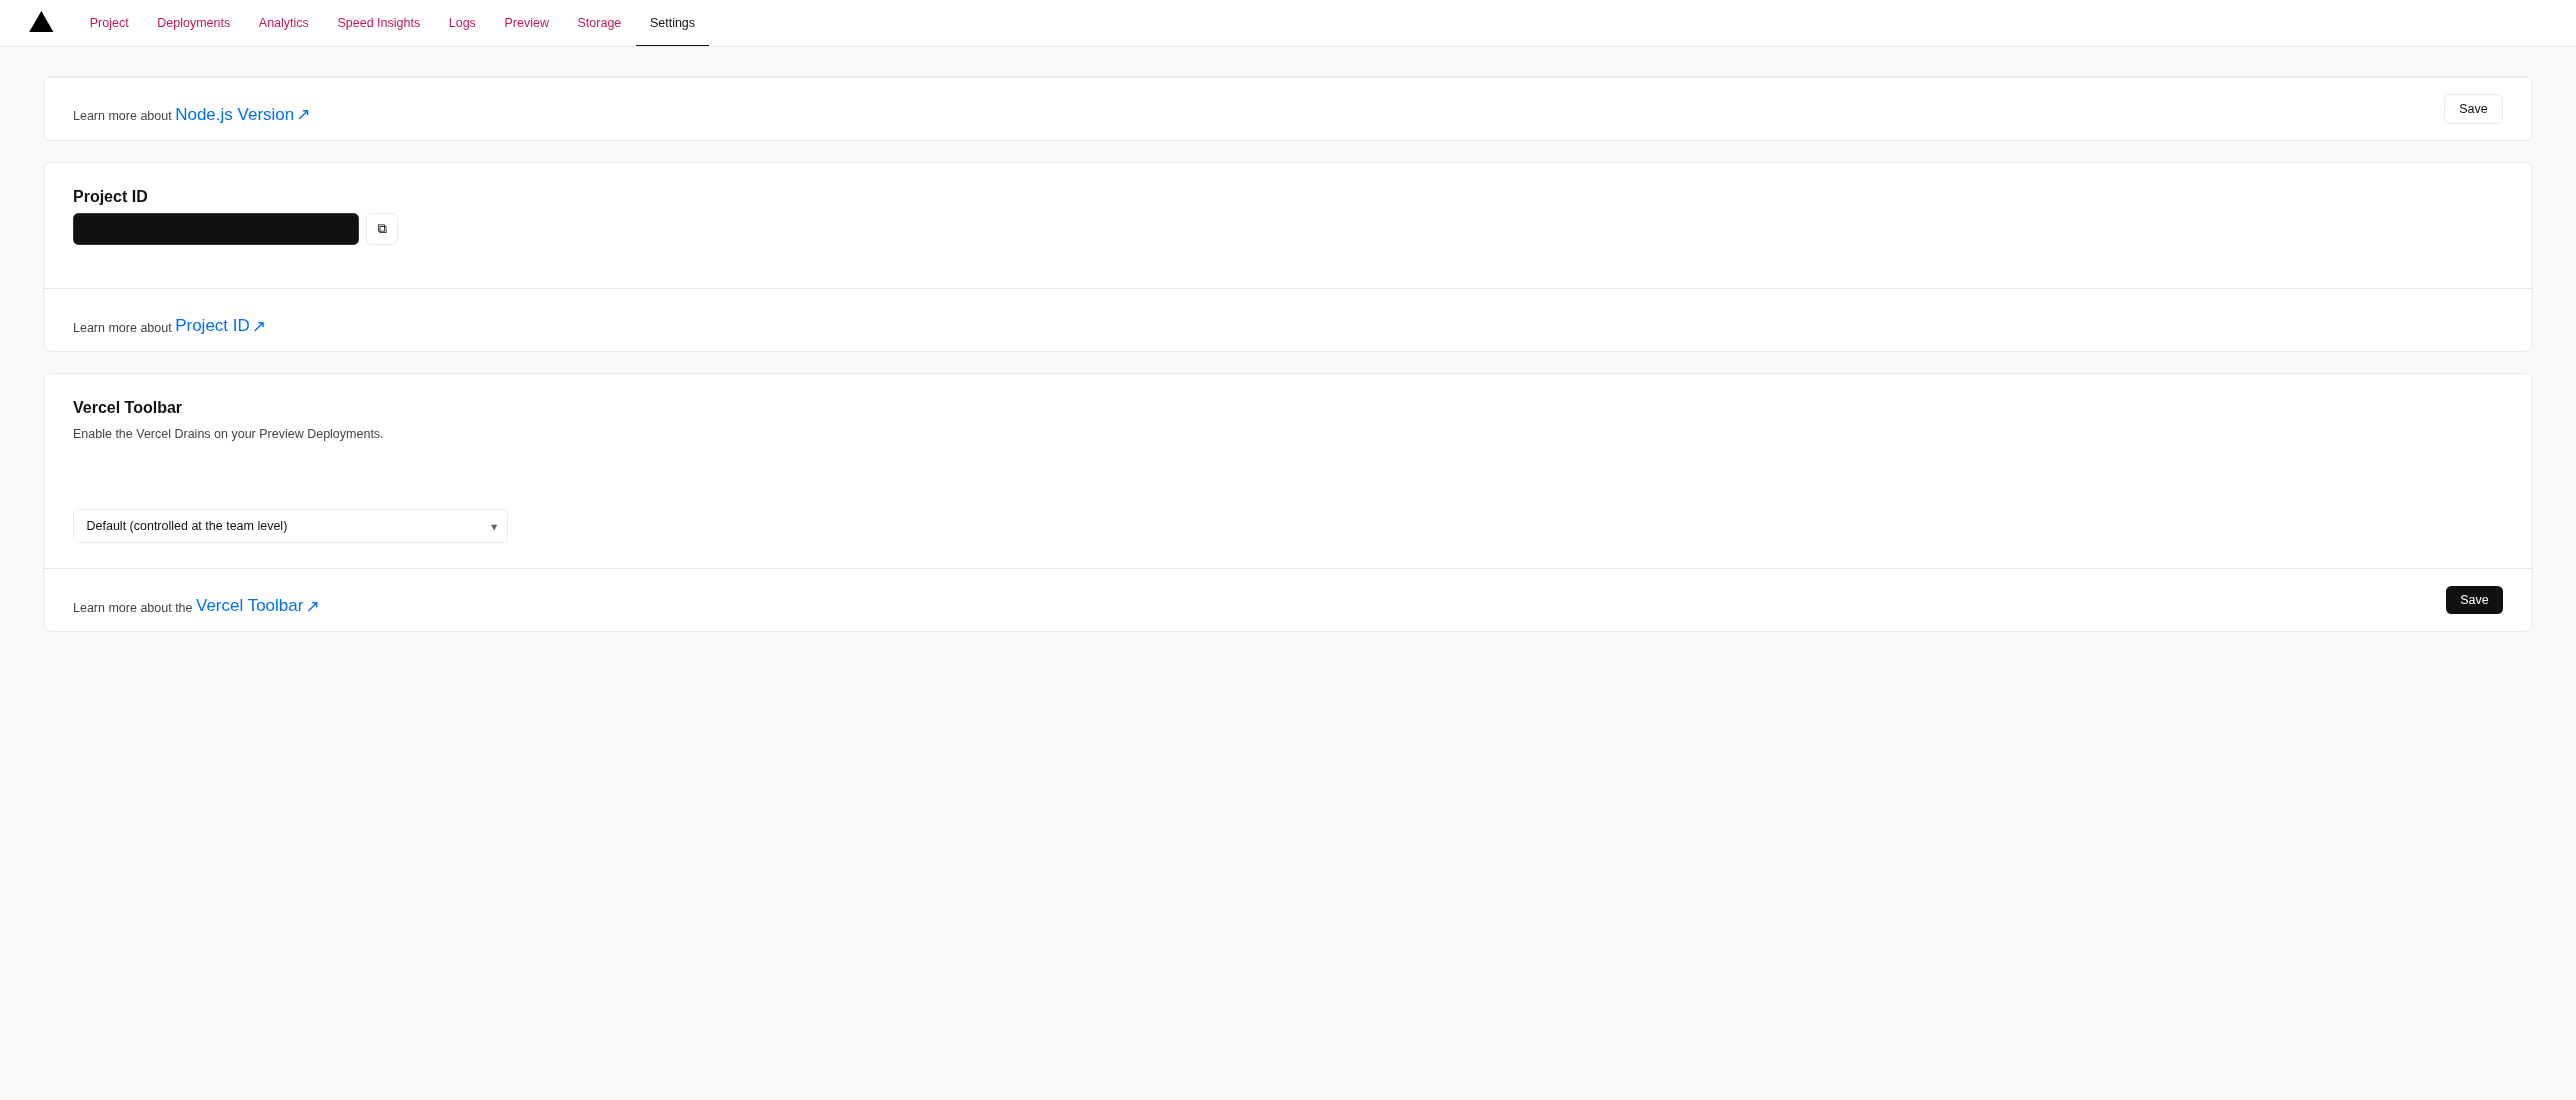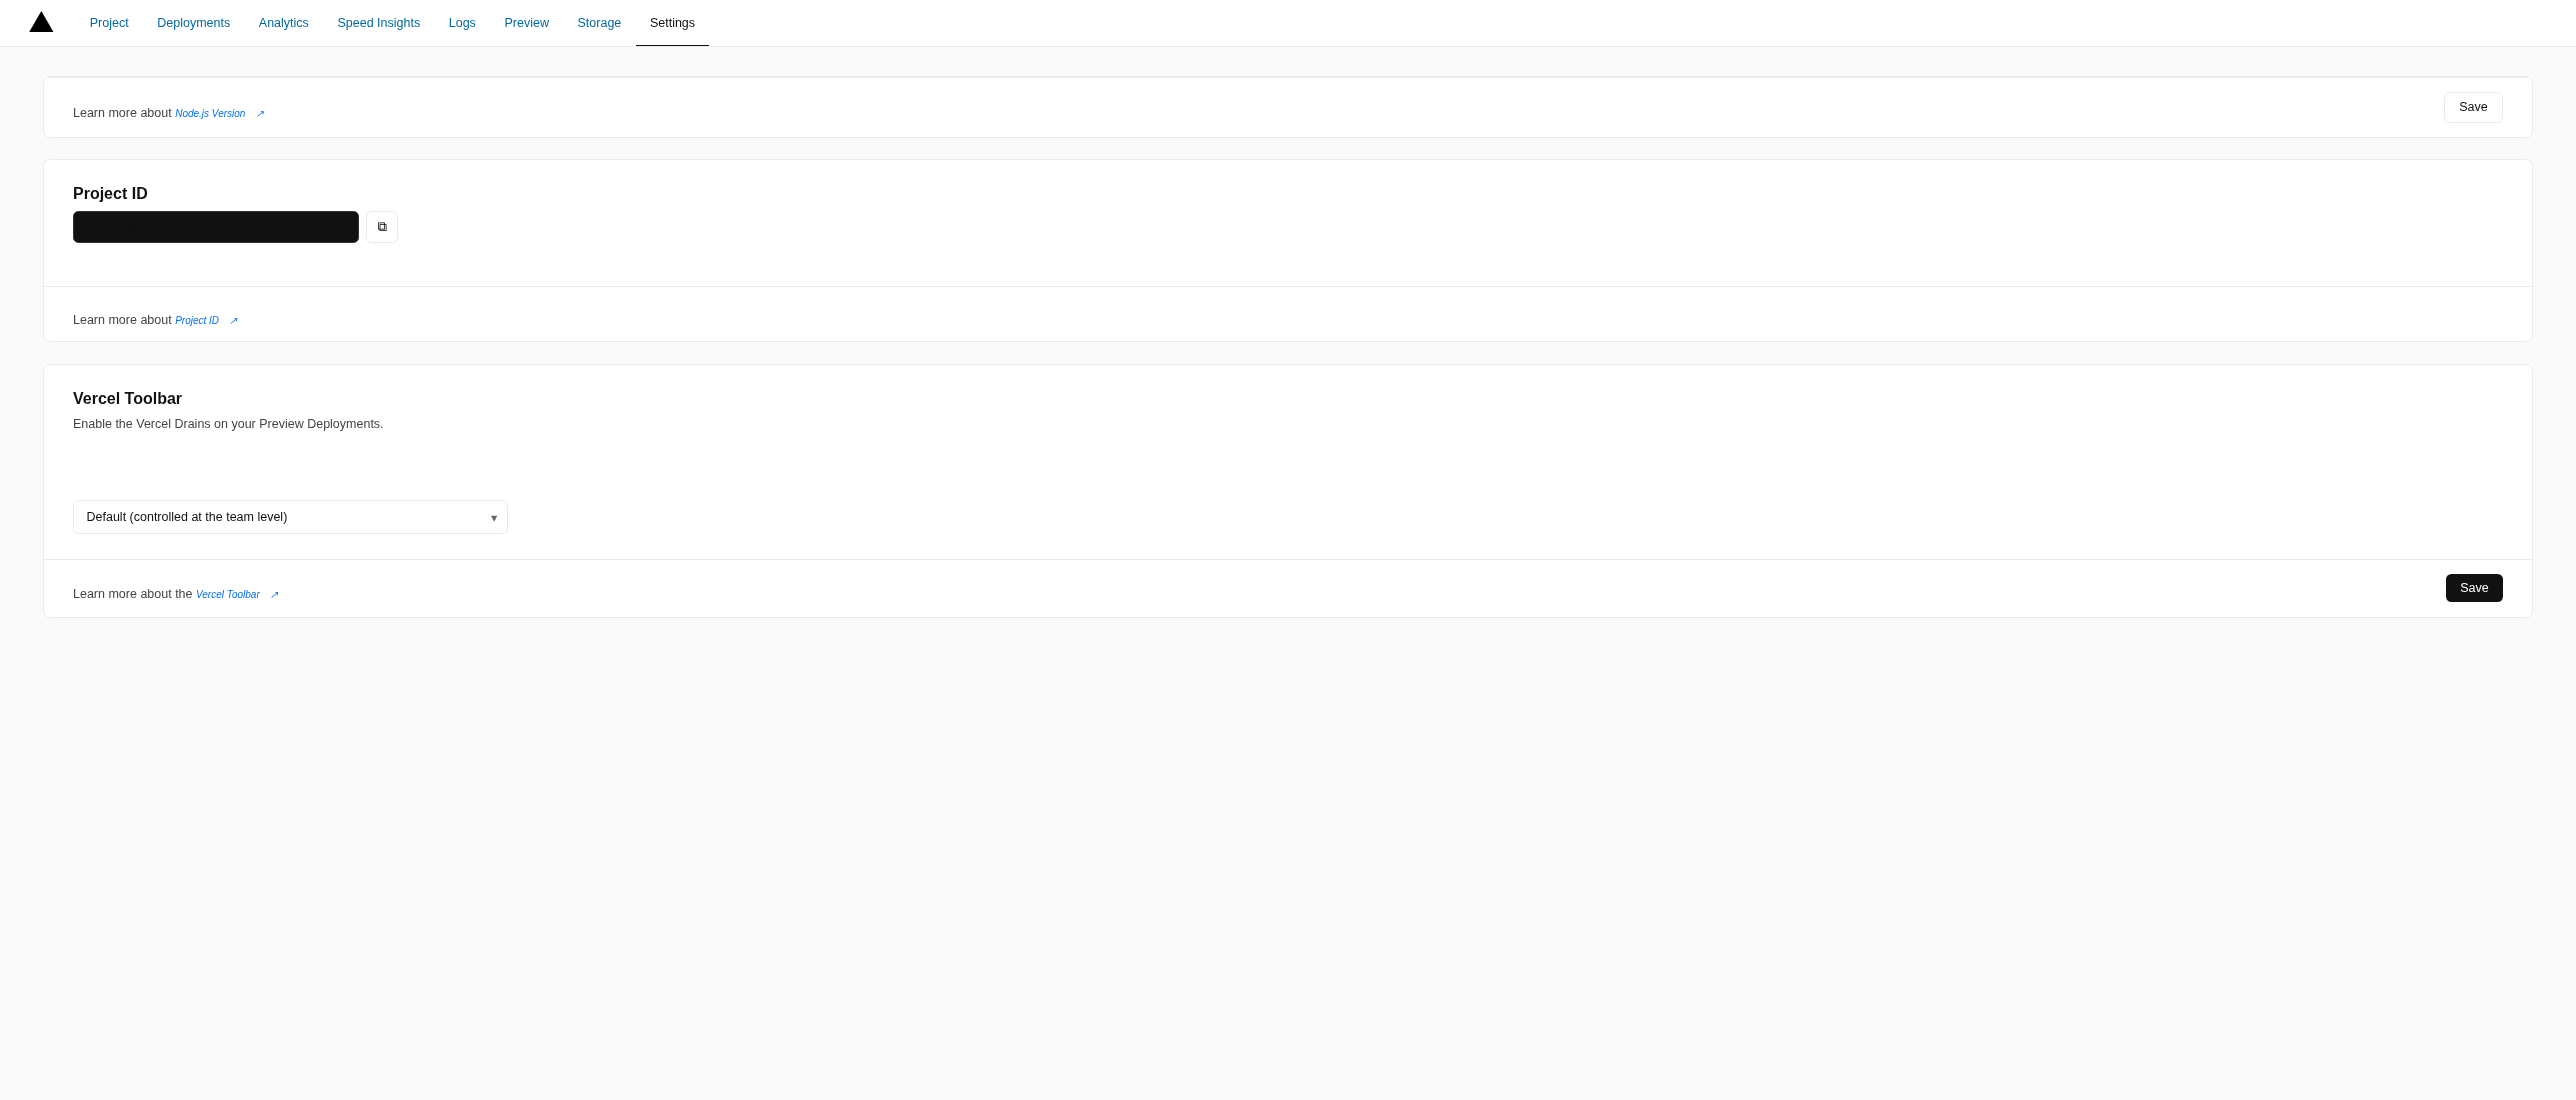"Project" .nav-tab { color: #0369a1 -> #be185d }
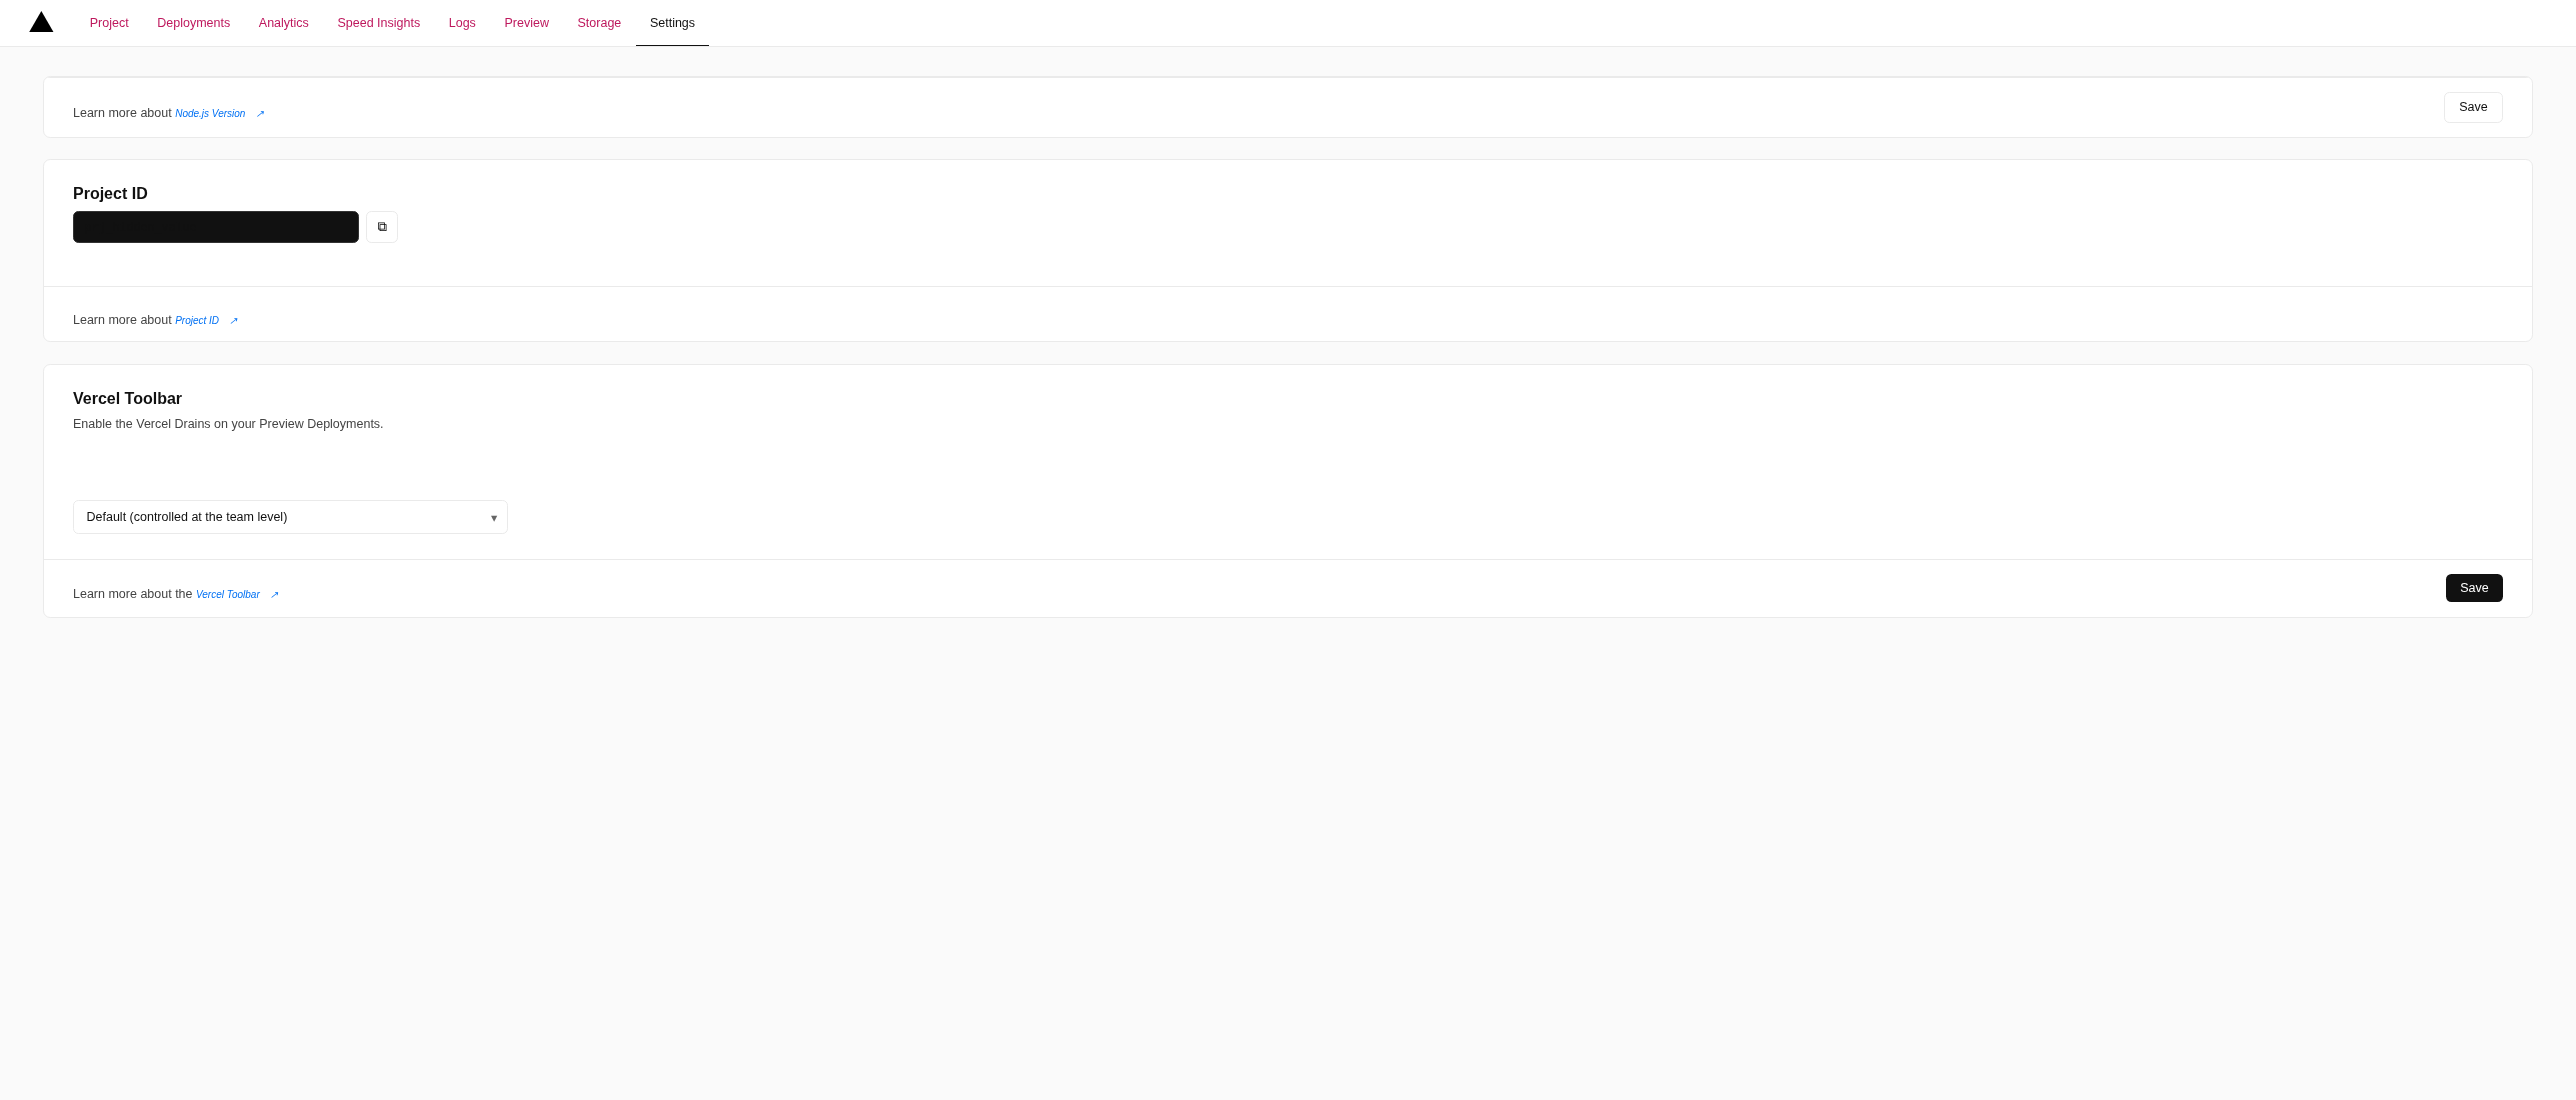"Node.js Version" .ext-link { font-size: 10px -> 17px; font-style: italic -> none; gap: 10px -> 2px }
